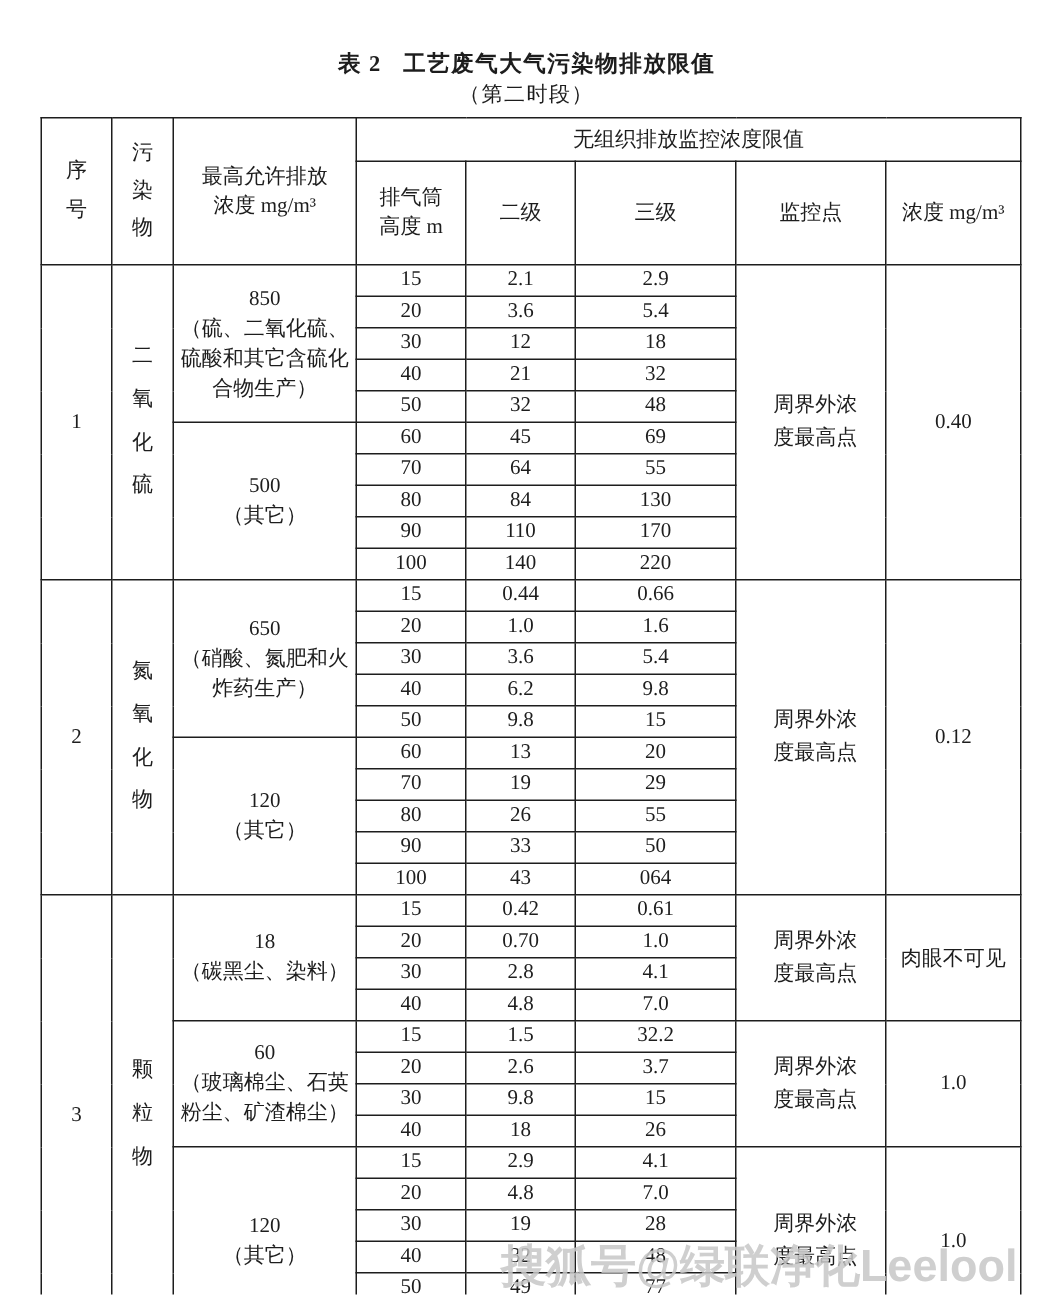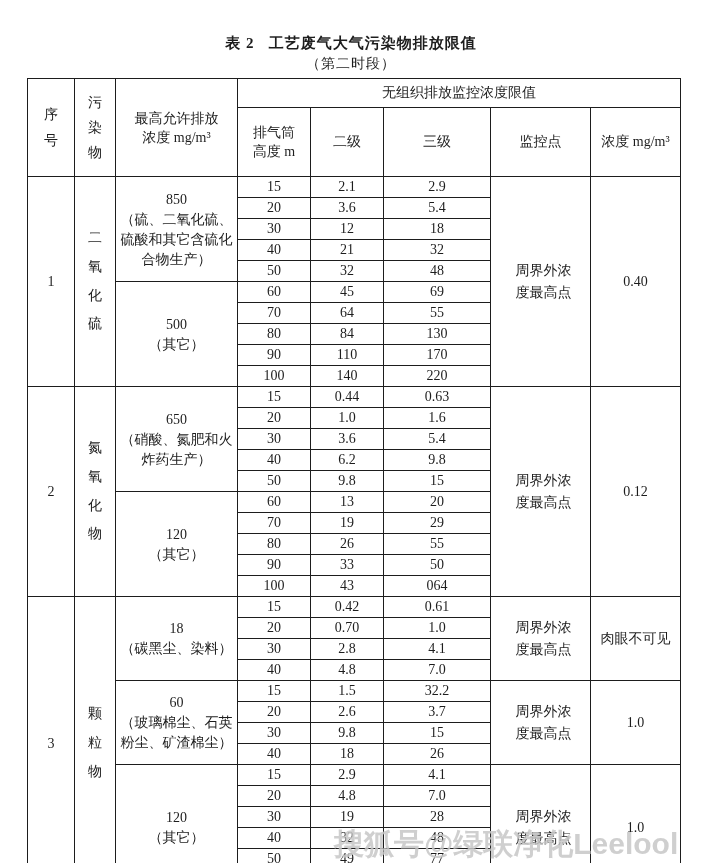"0.63" td { text: 0.63 -> 0.66 }
